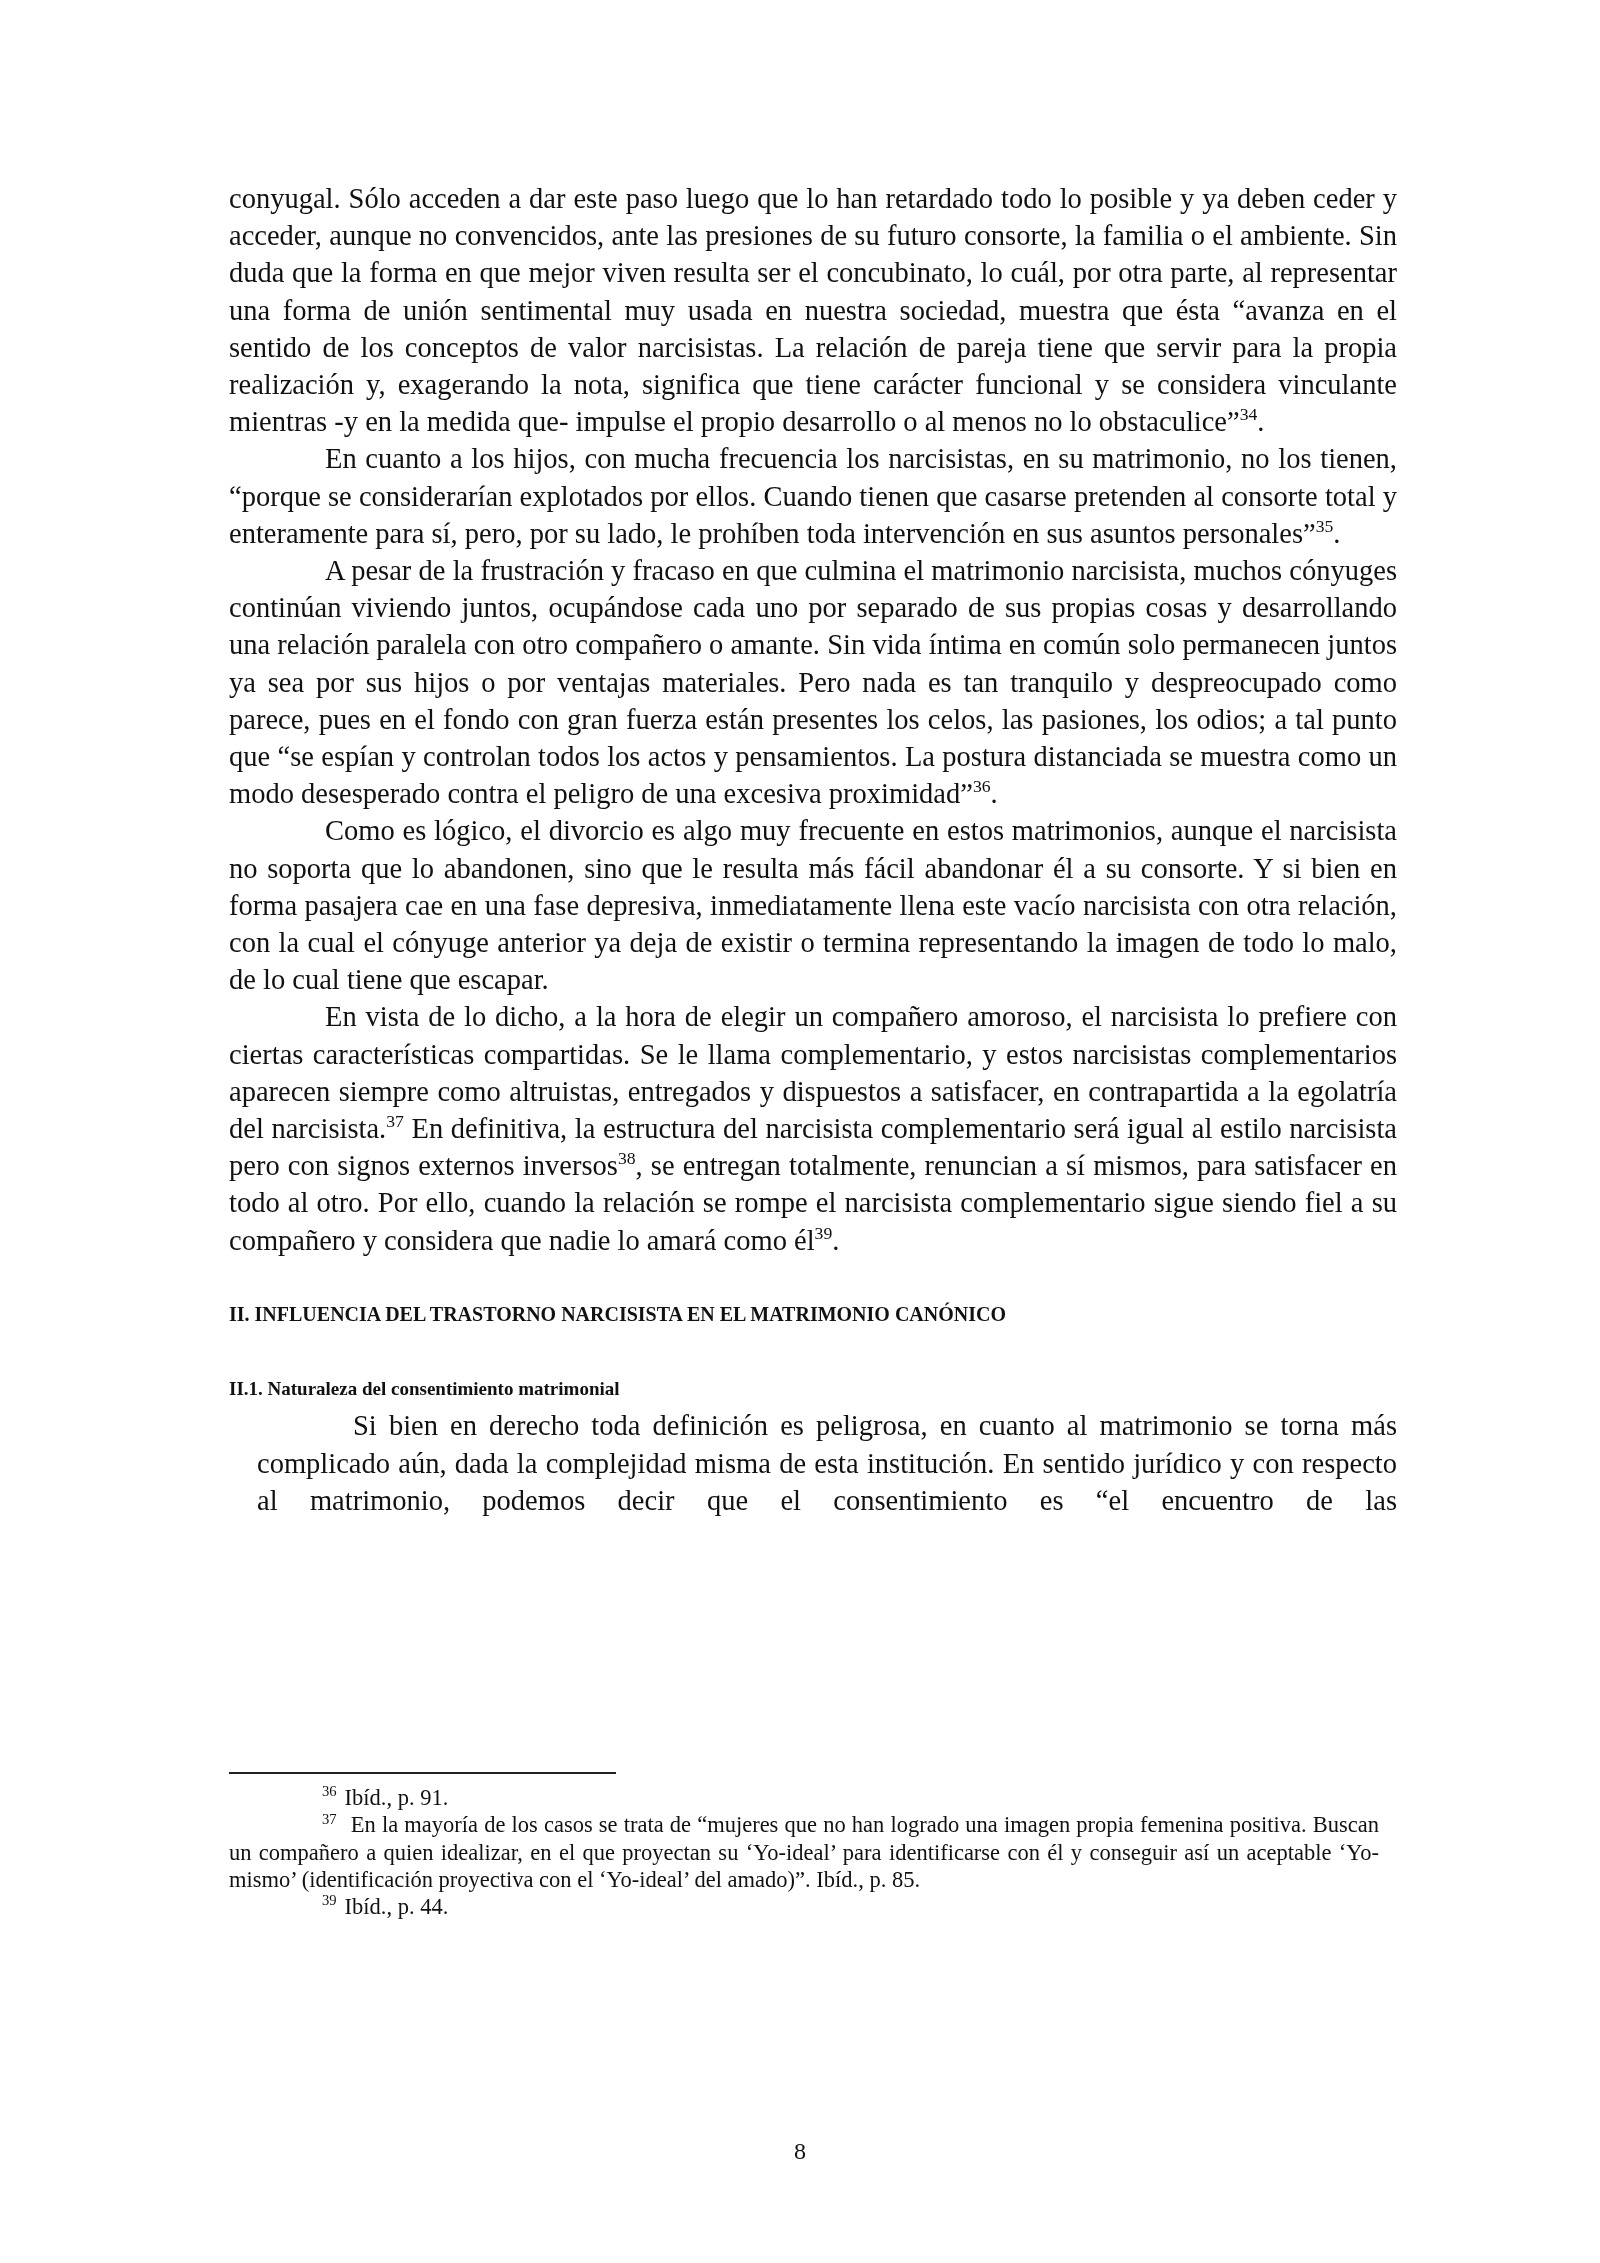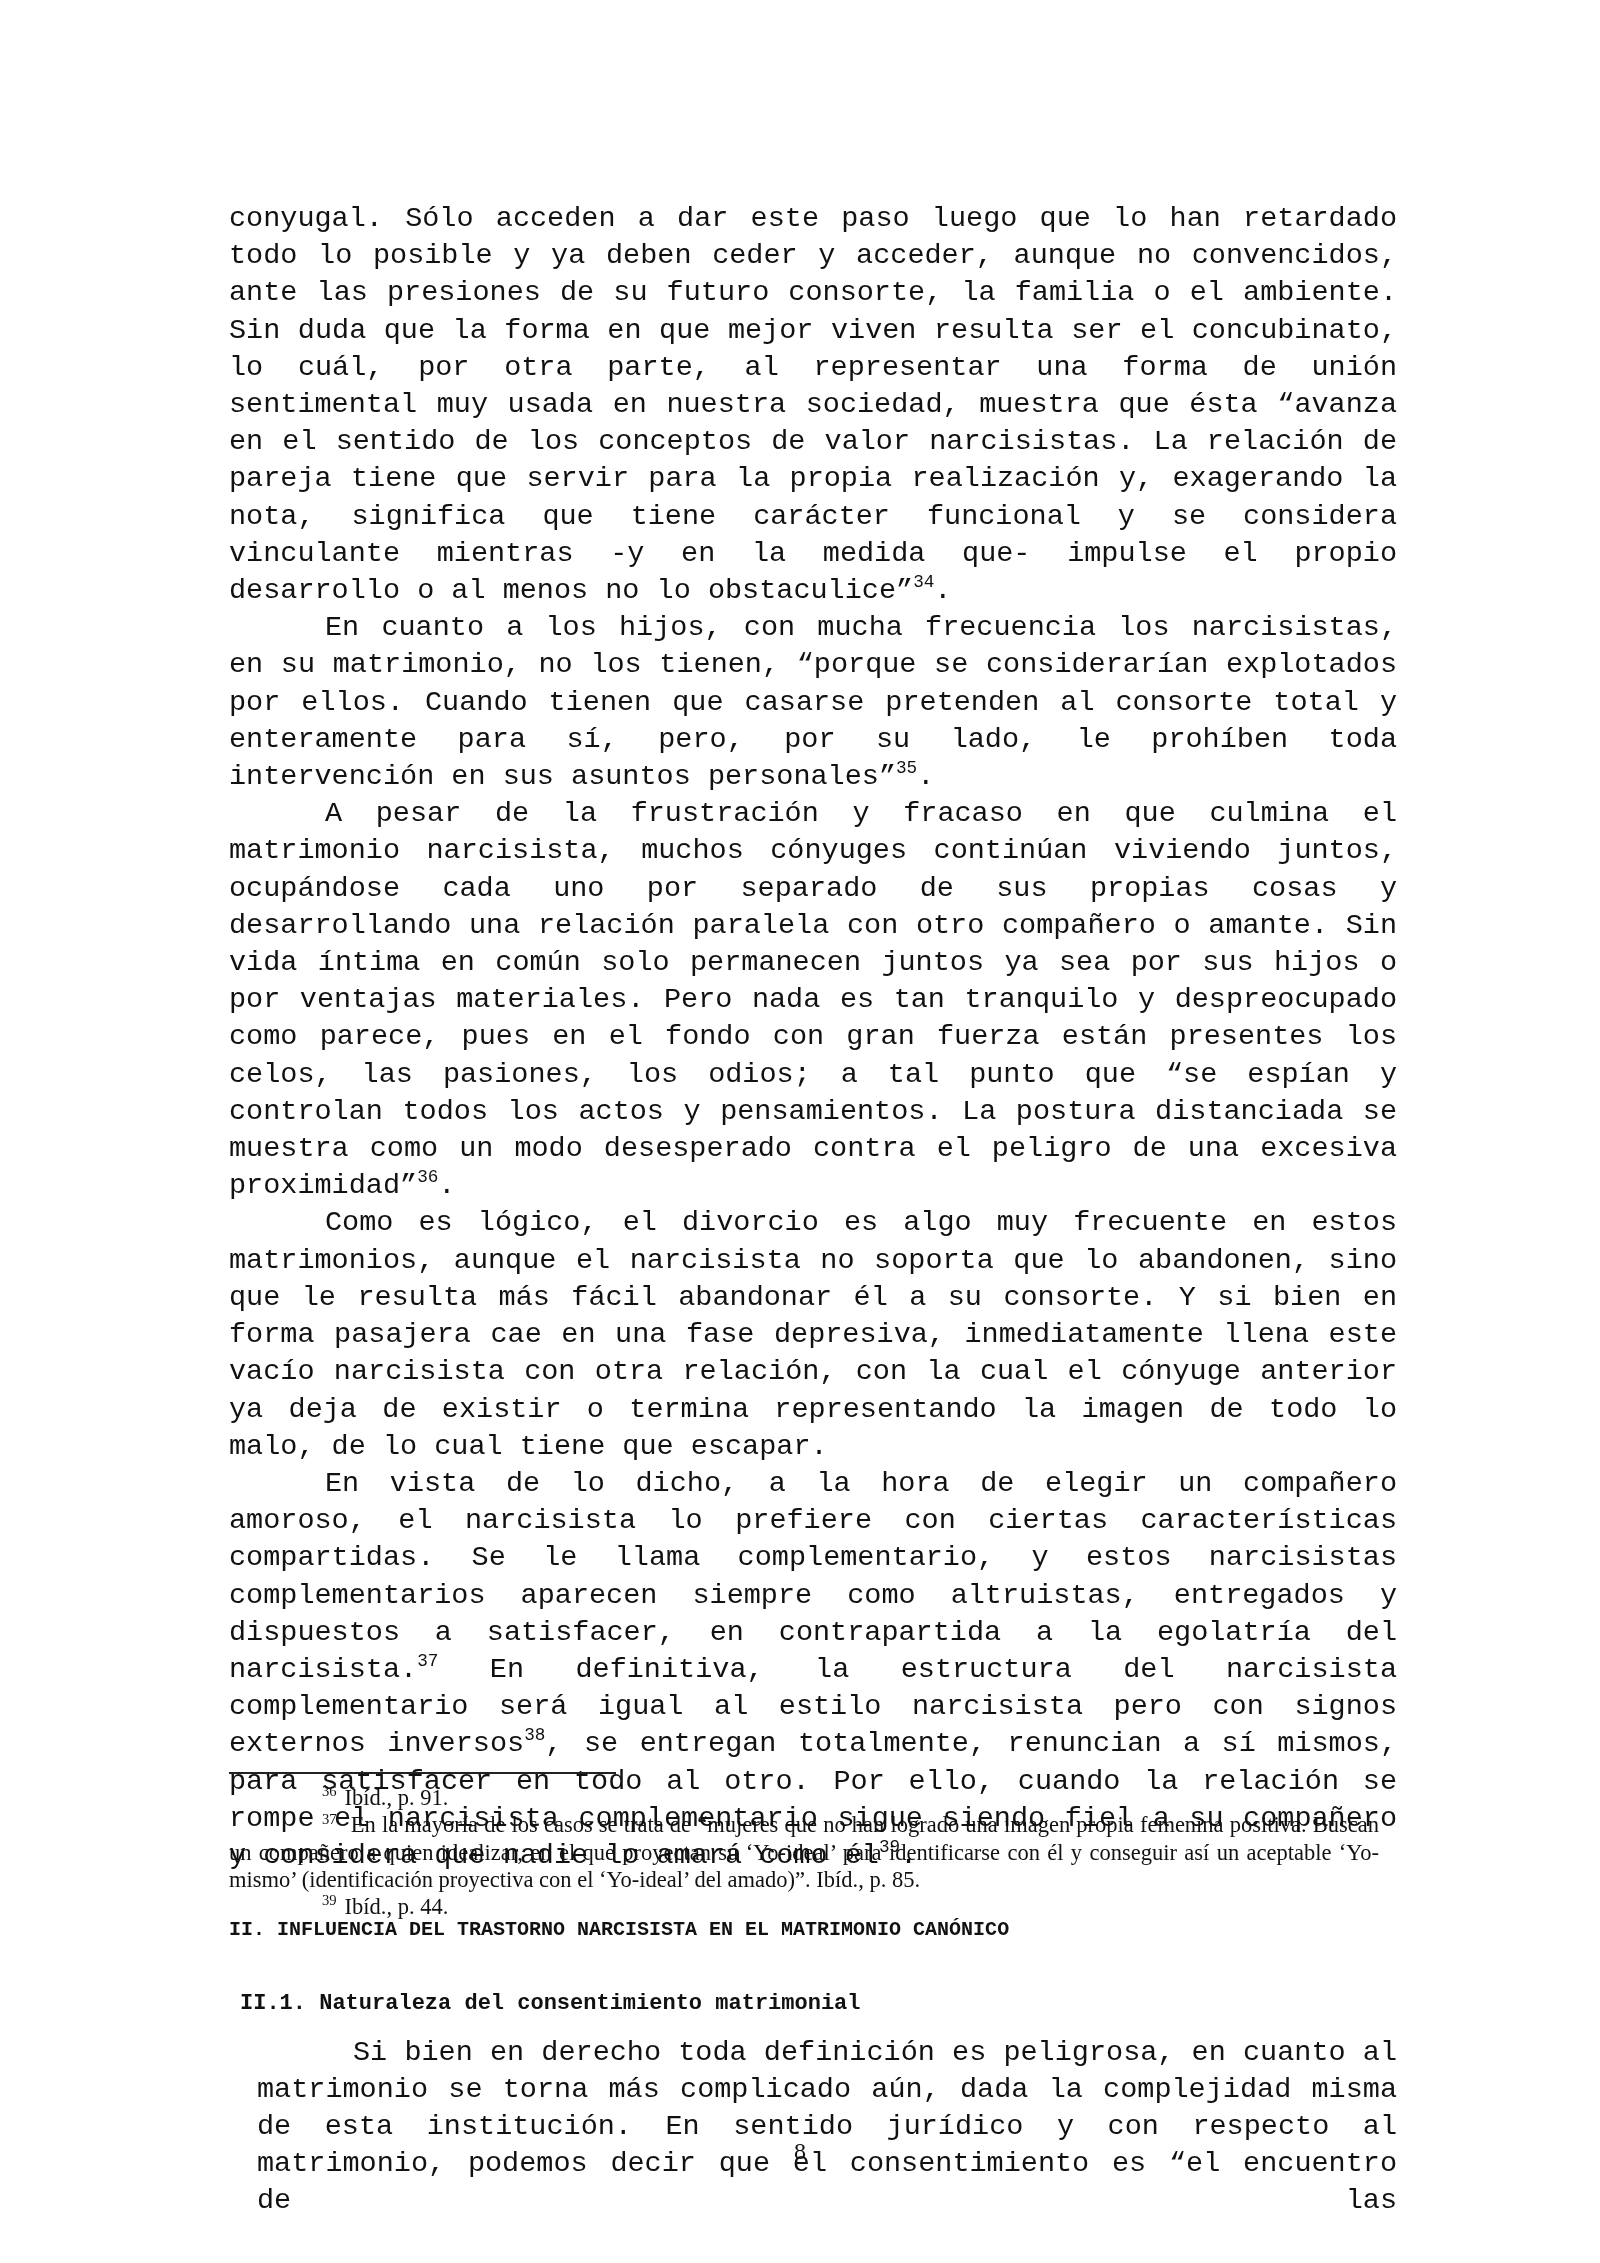"conyugal. Sólo acceden a dar" .page { font-family: Liberation Mono, monospace -> none; top: 200px -> 180px }
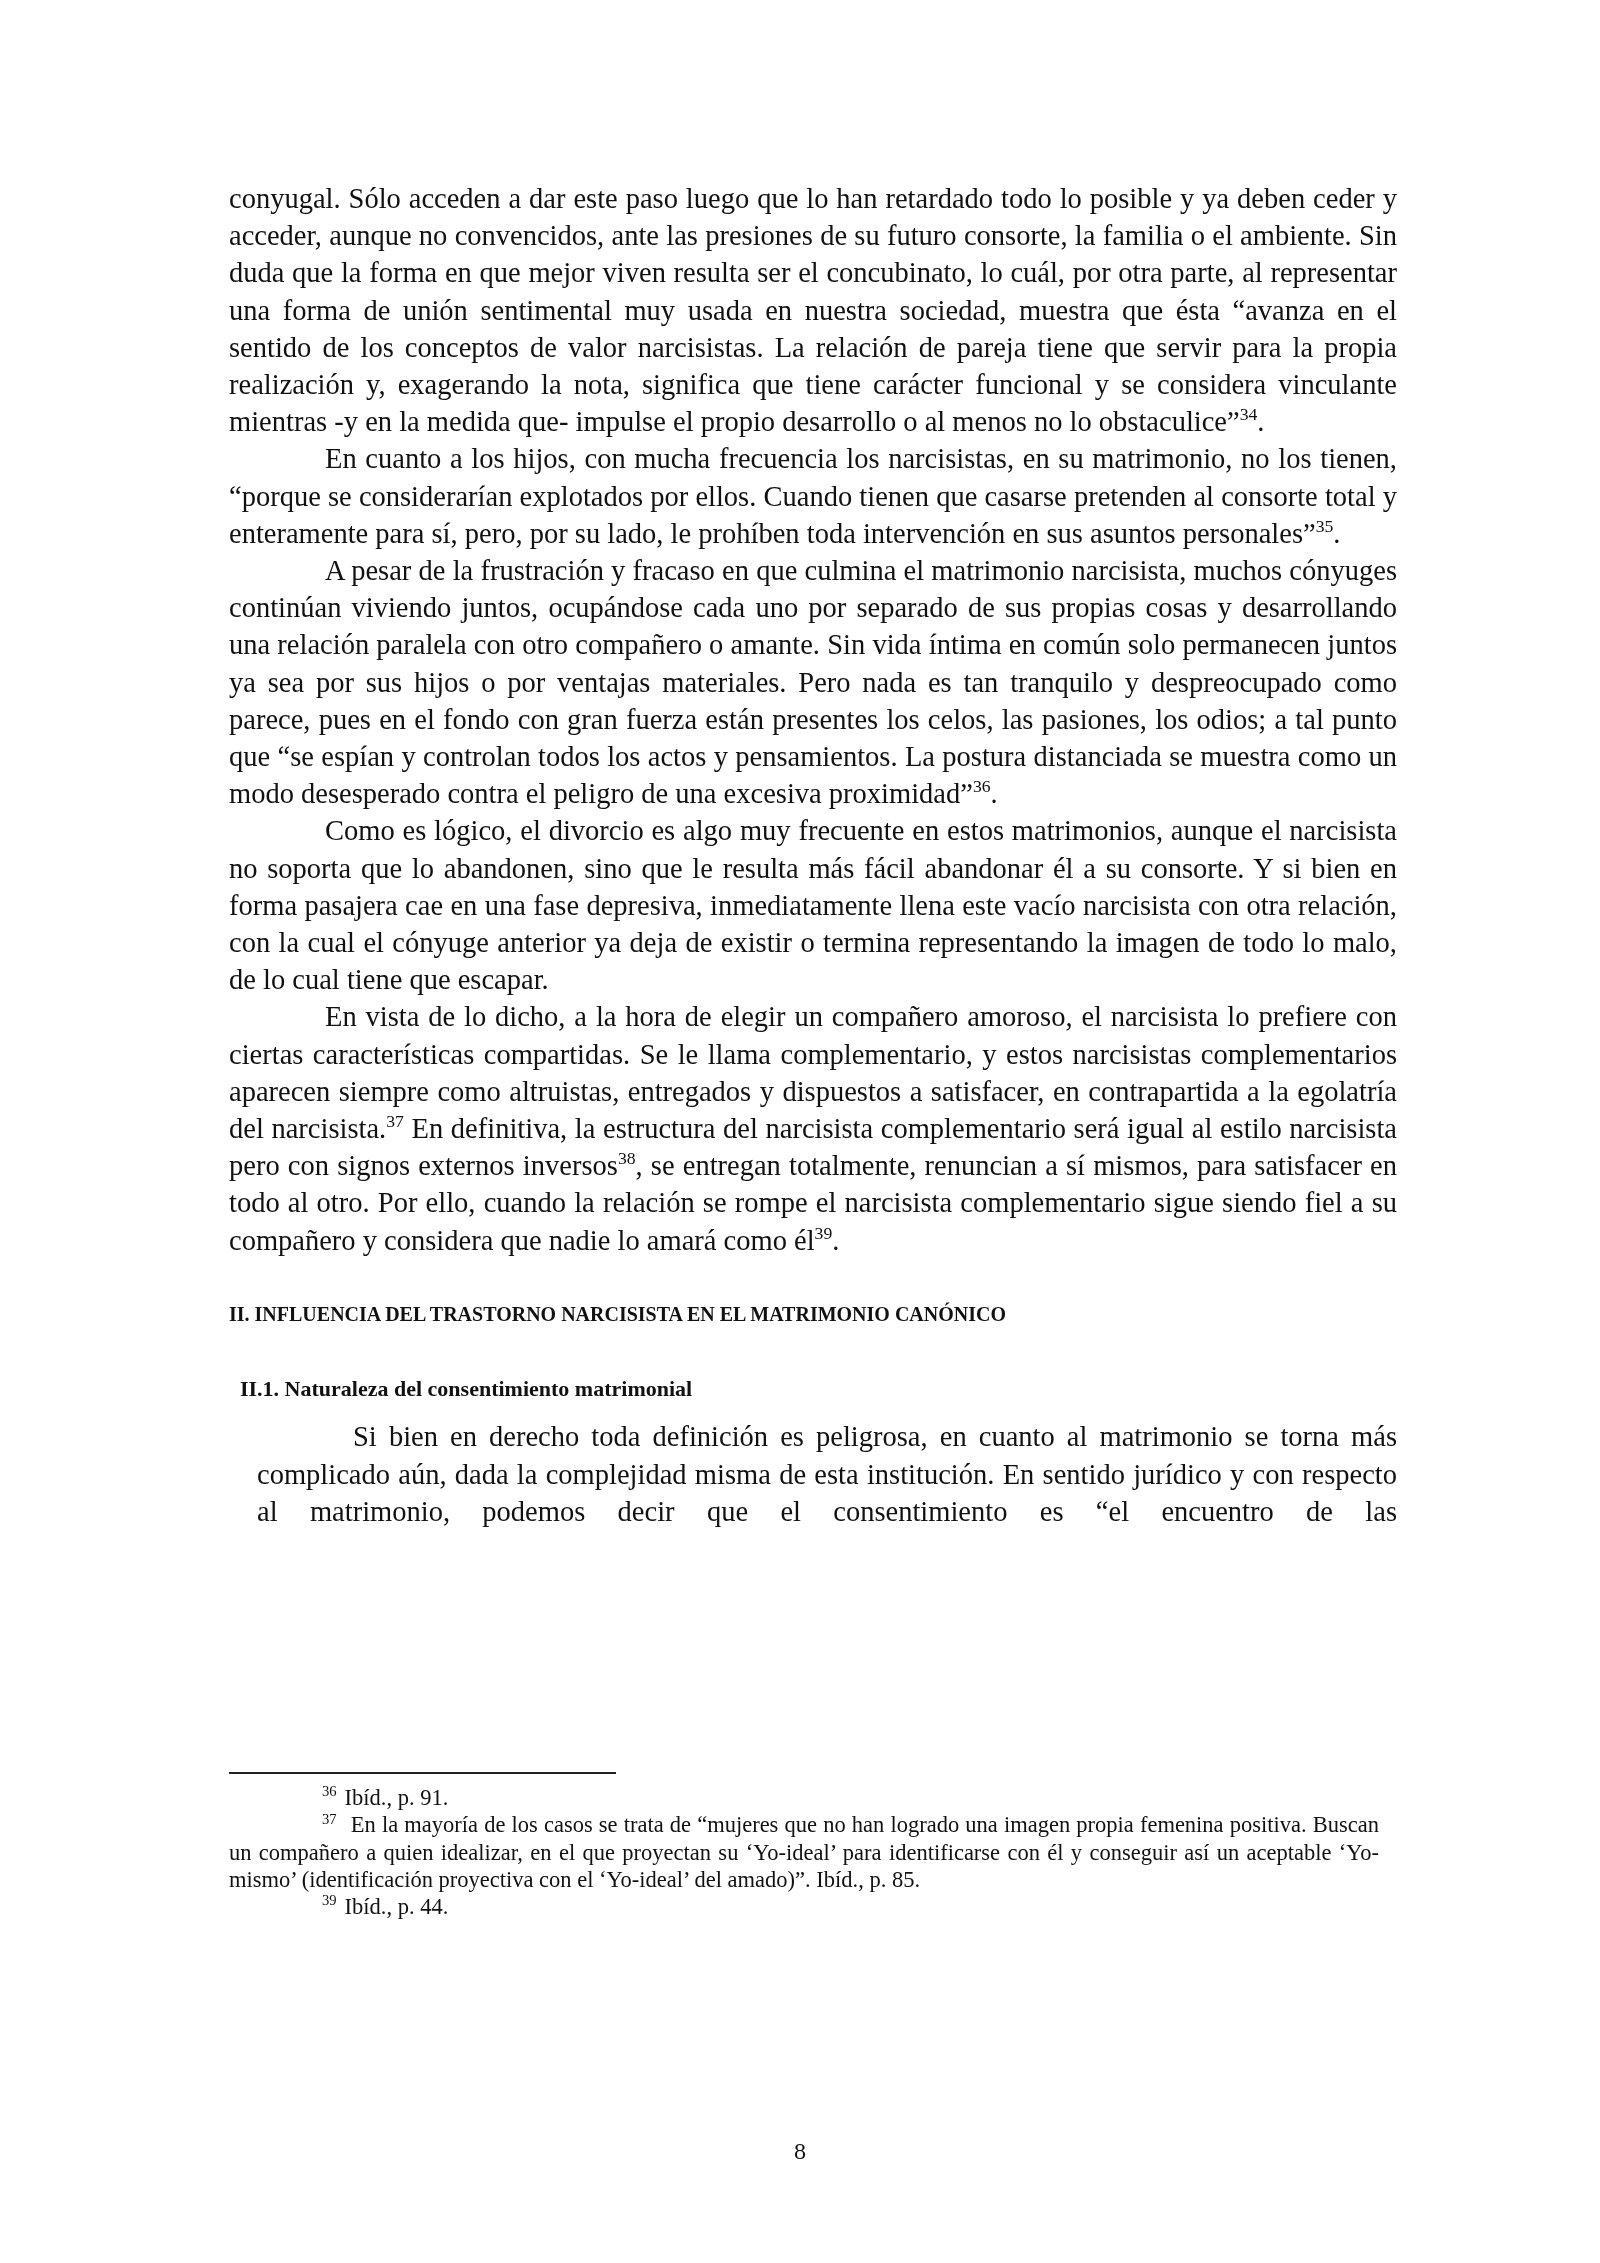"II.1. Naturaleza del consentimiento" h3.subsection { font-size: 22px -> 19px; margin: 11px -> 0 }
